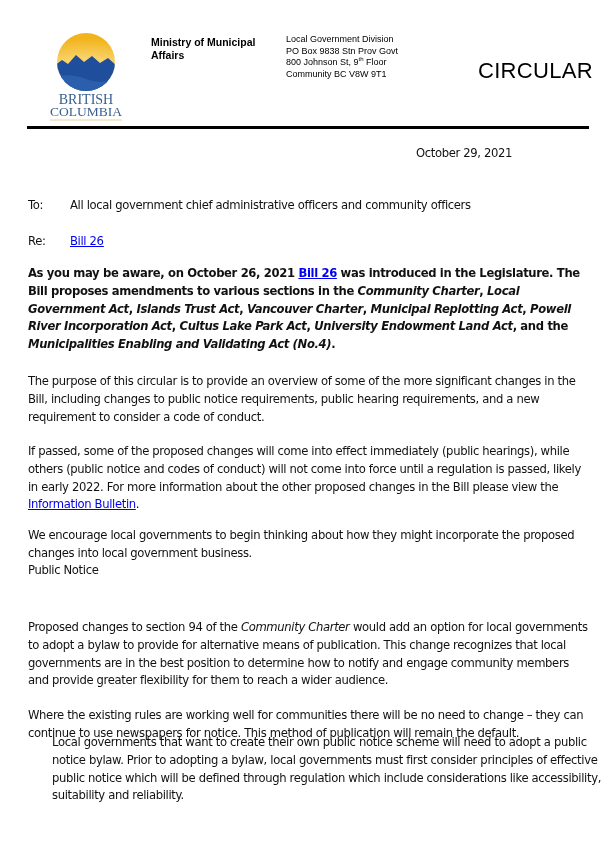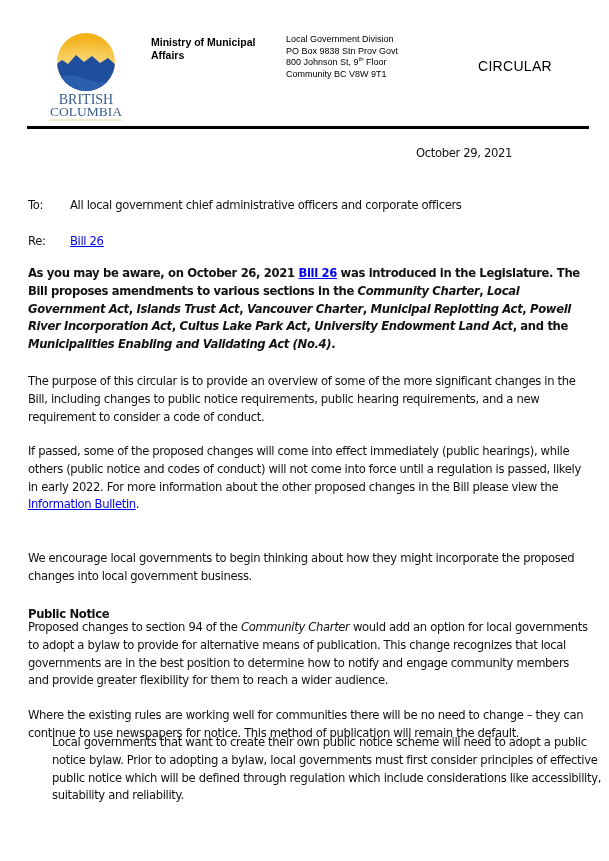"CIRCULAR" .circular { font-size: 14px -> 22px }
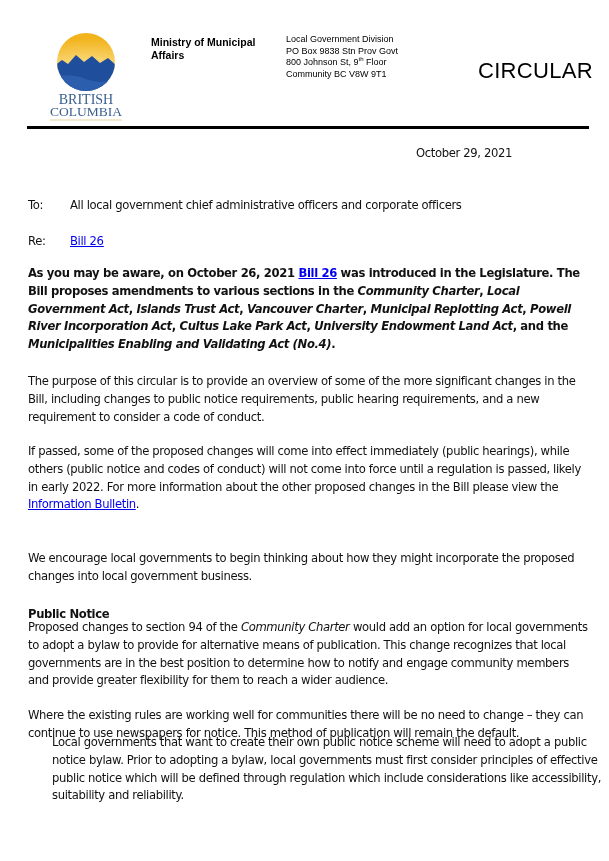"All local government chief" span { text: corporate -> community }
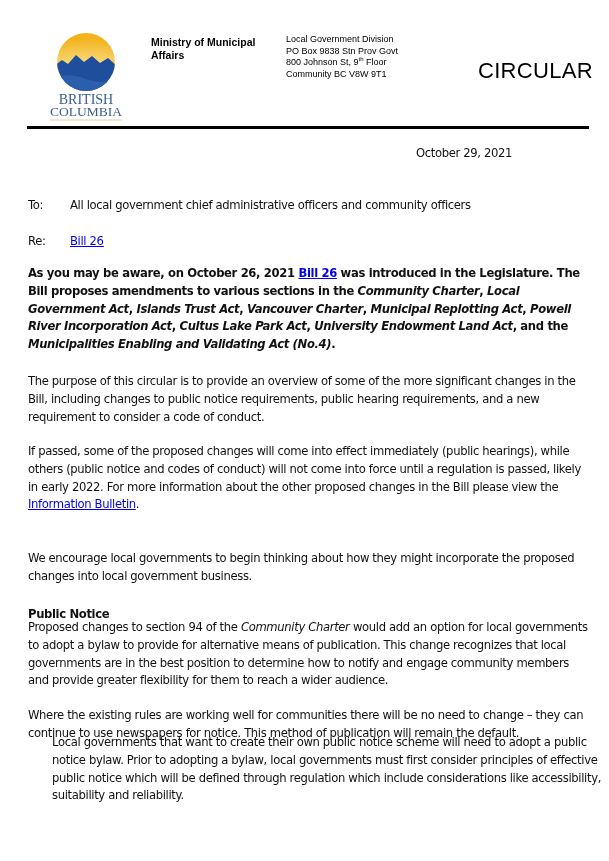"We encourage local governments to" .p4 { top: 550px -> 527px }
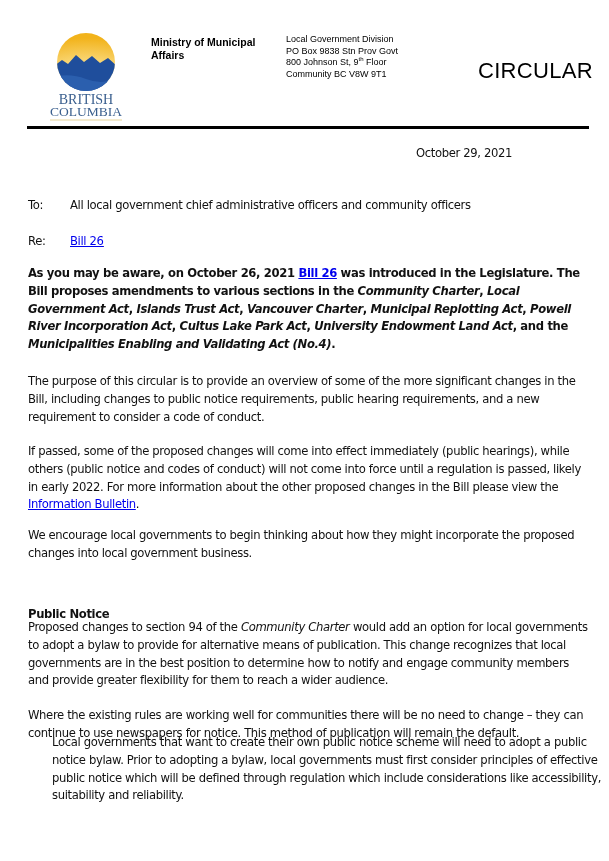"Public Notice" .h1 { font-weight: bold -> normal; top: 606px -> 562px }
